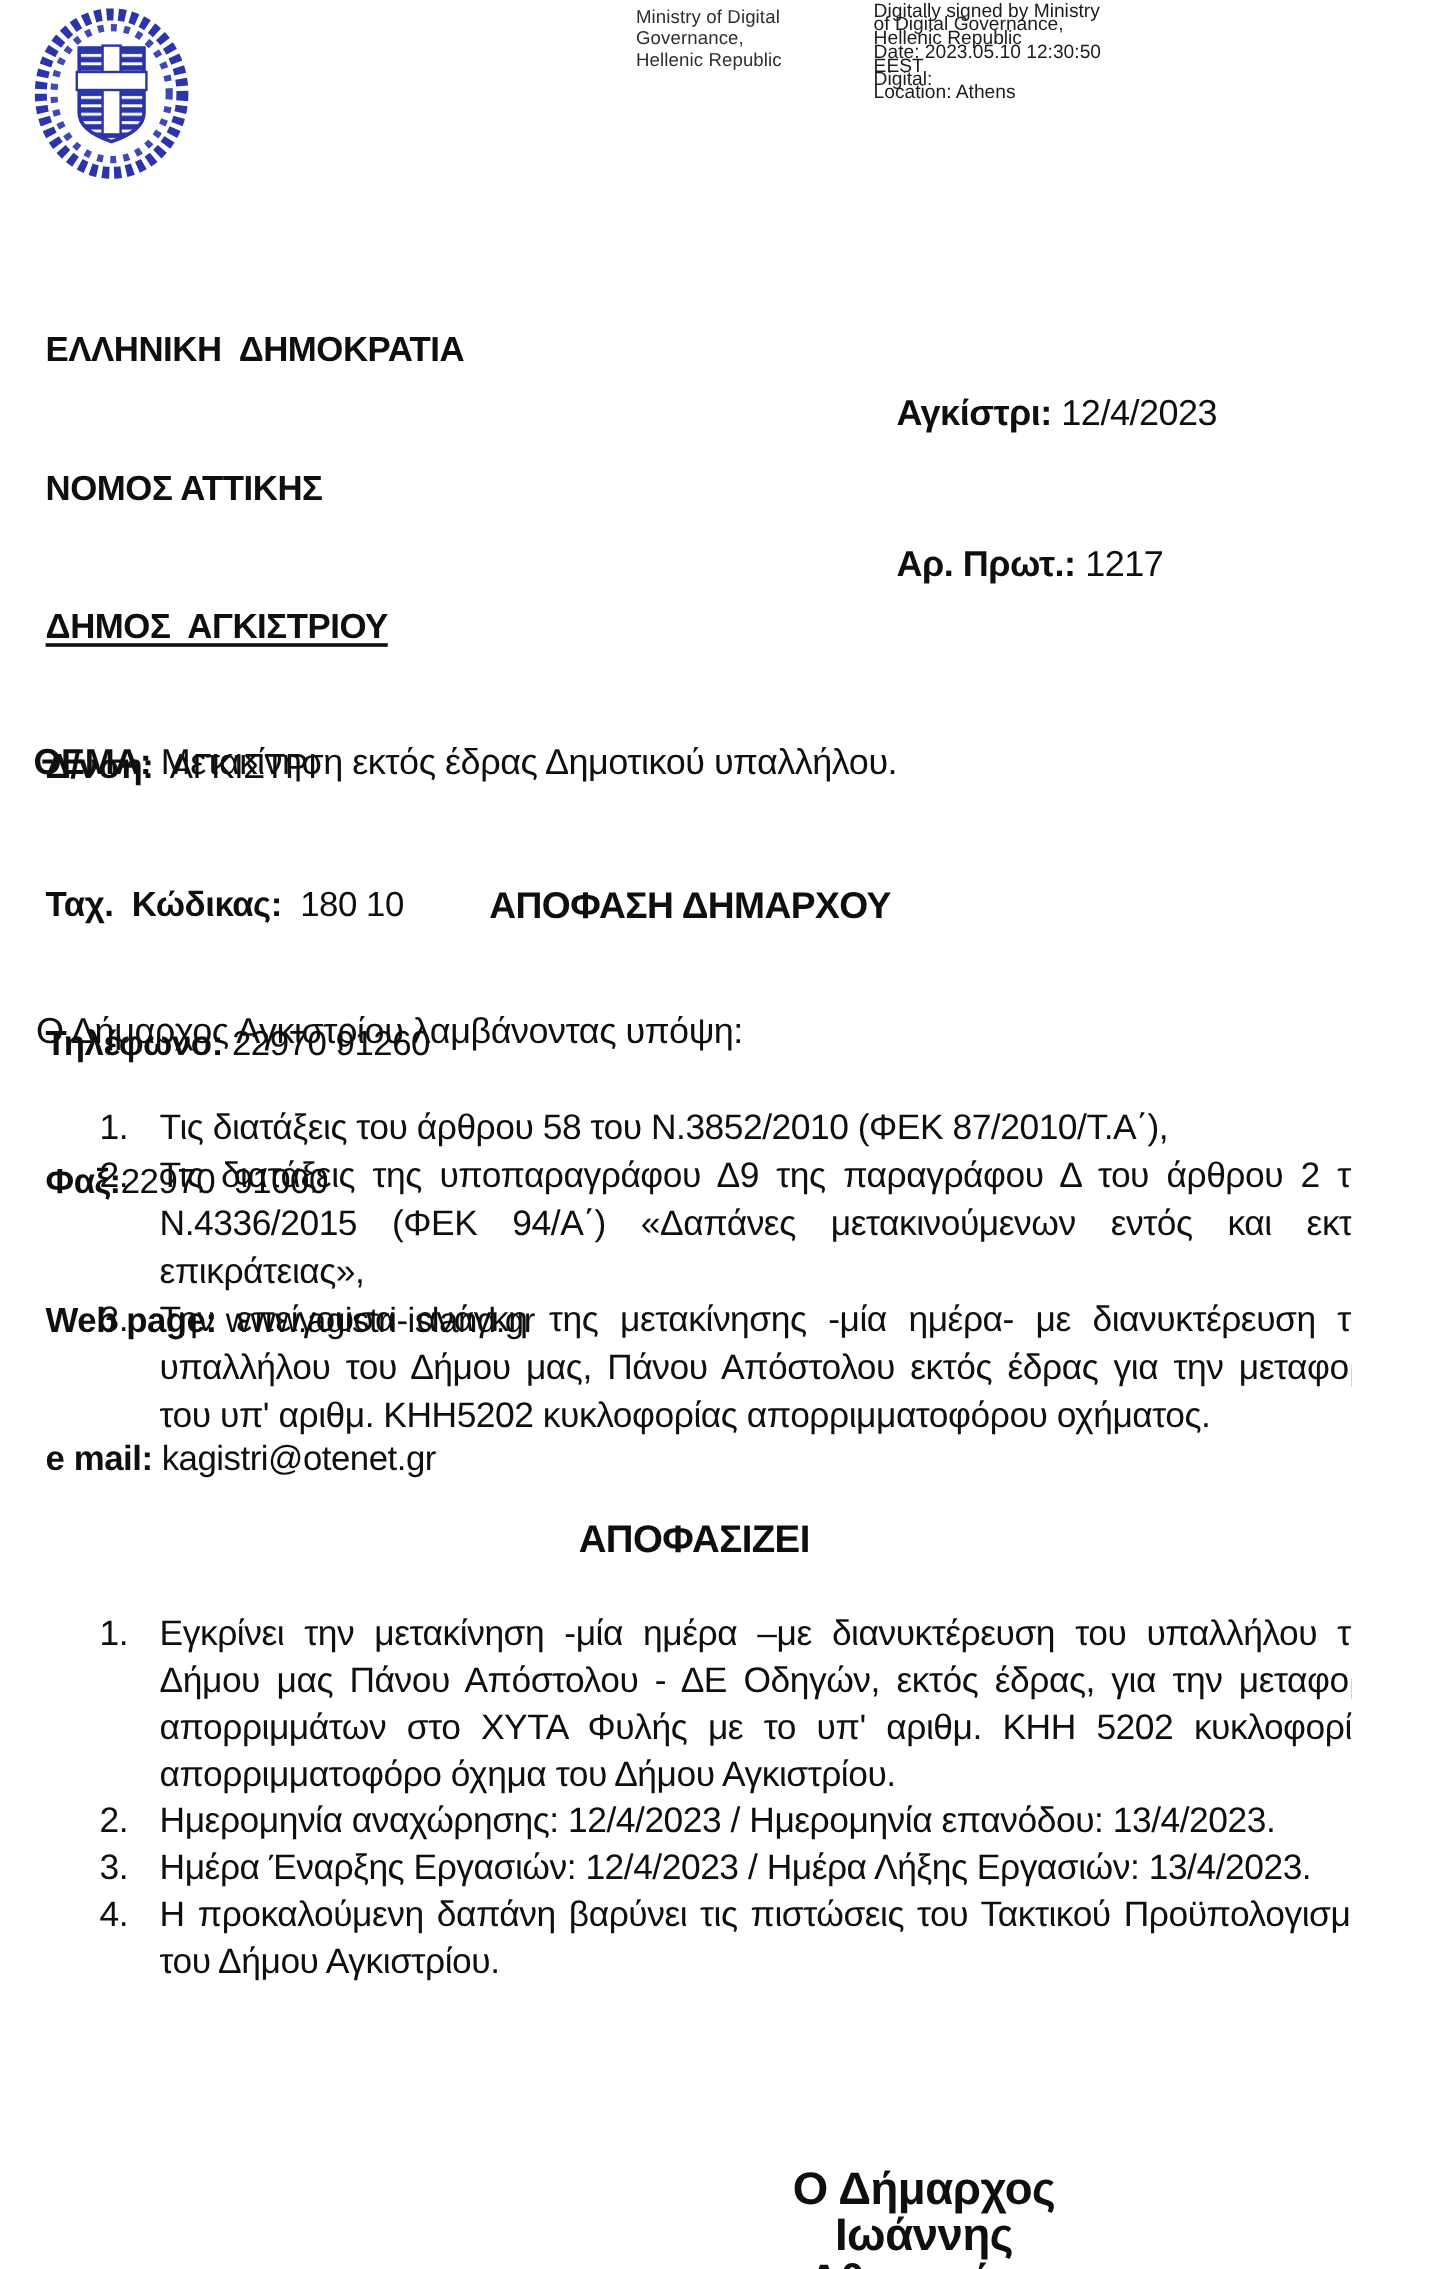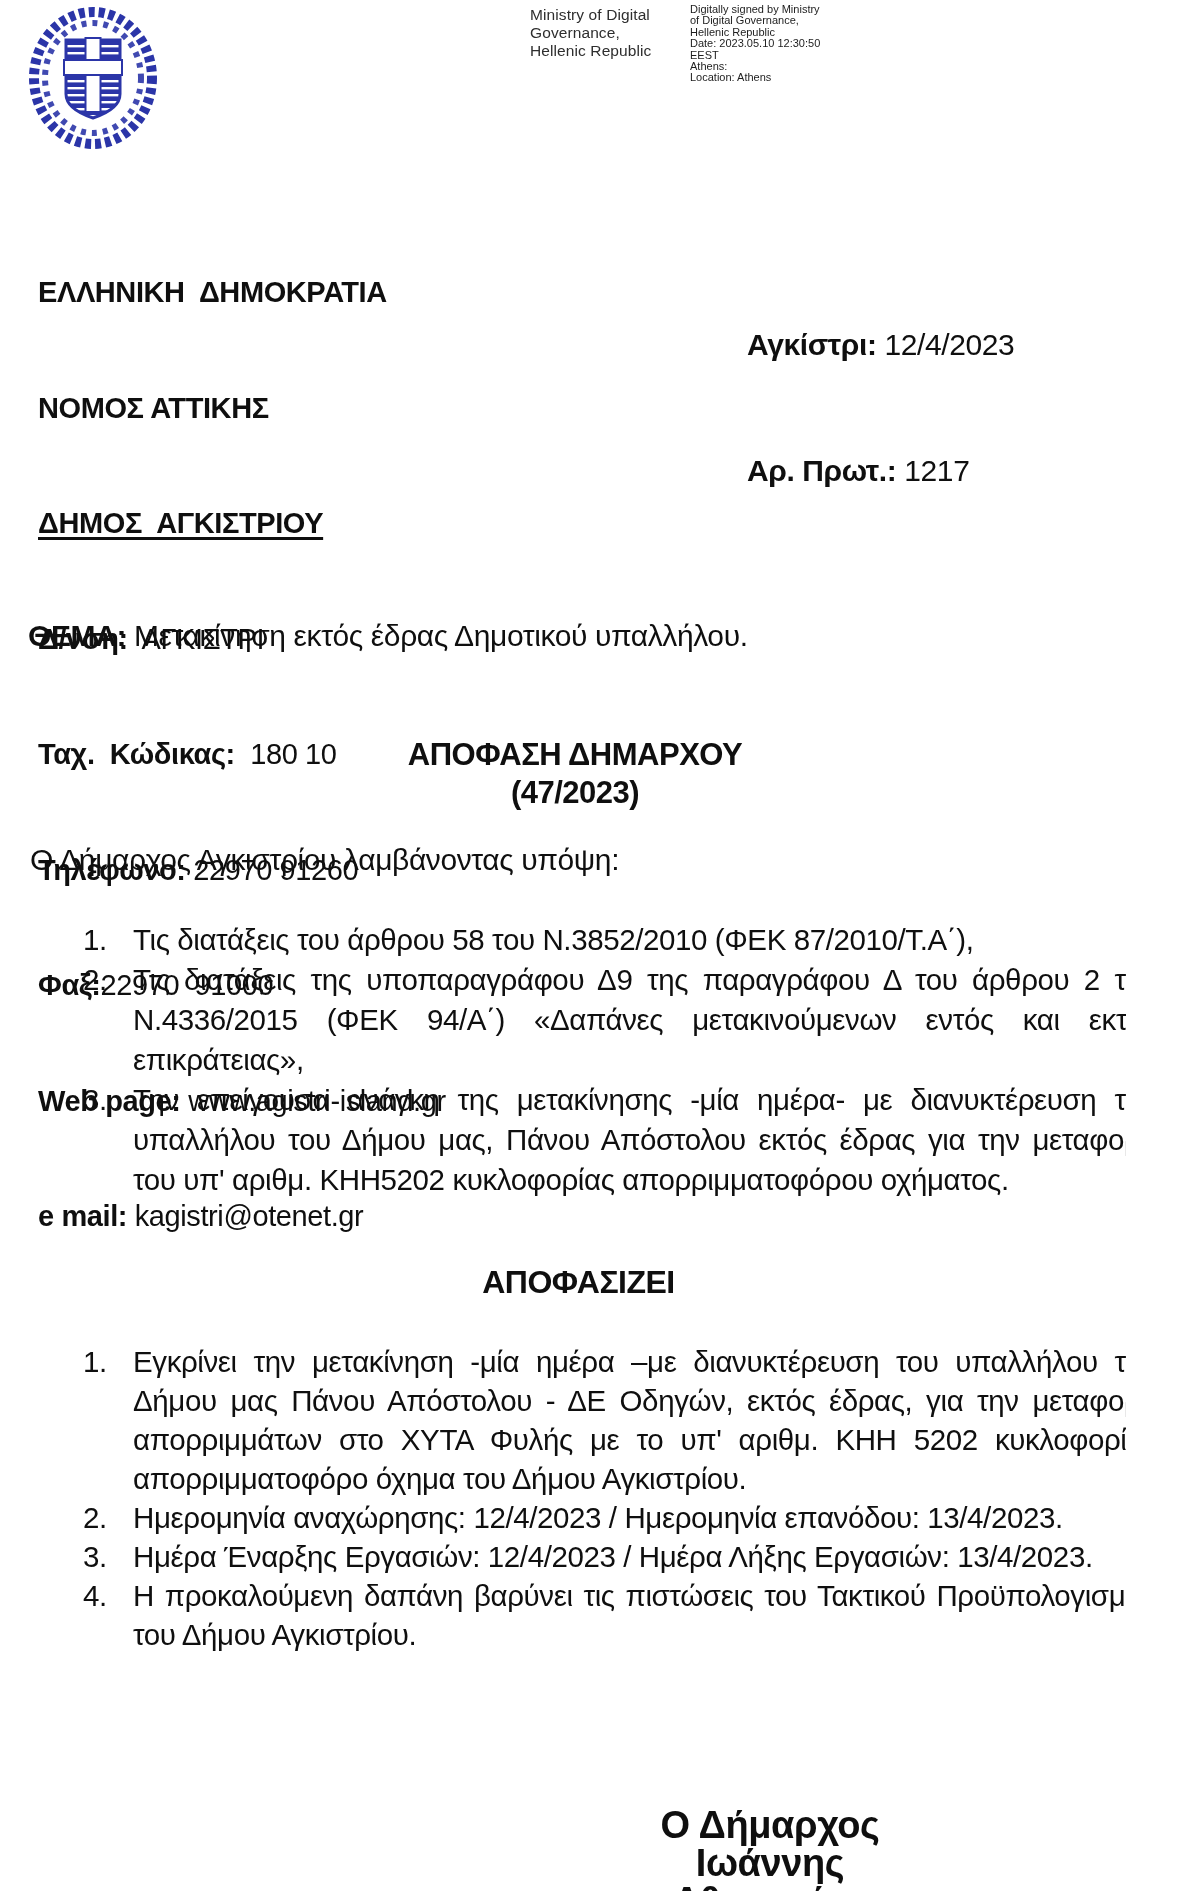"Digitally signed by Ministry" .digisign { font-size: 11px -> 16px; left: 690px -> 728px }
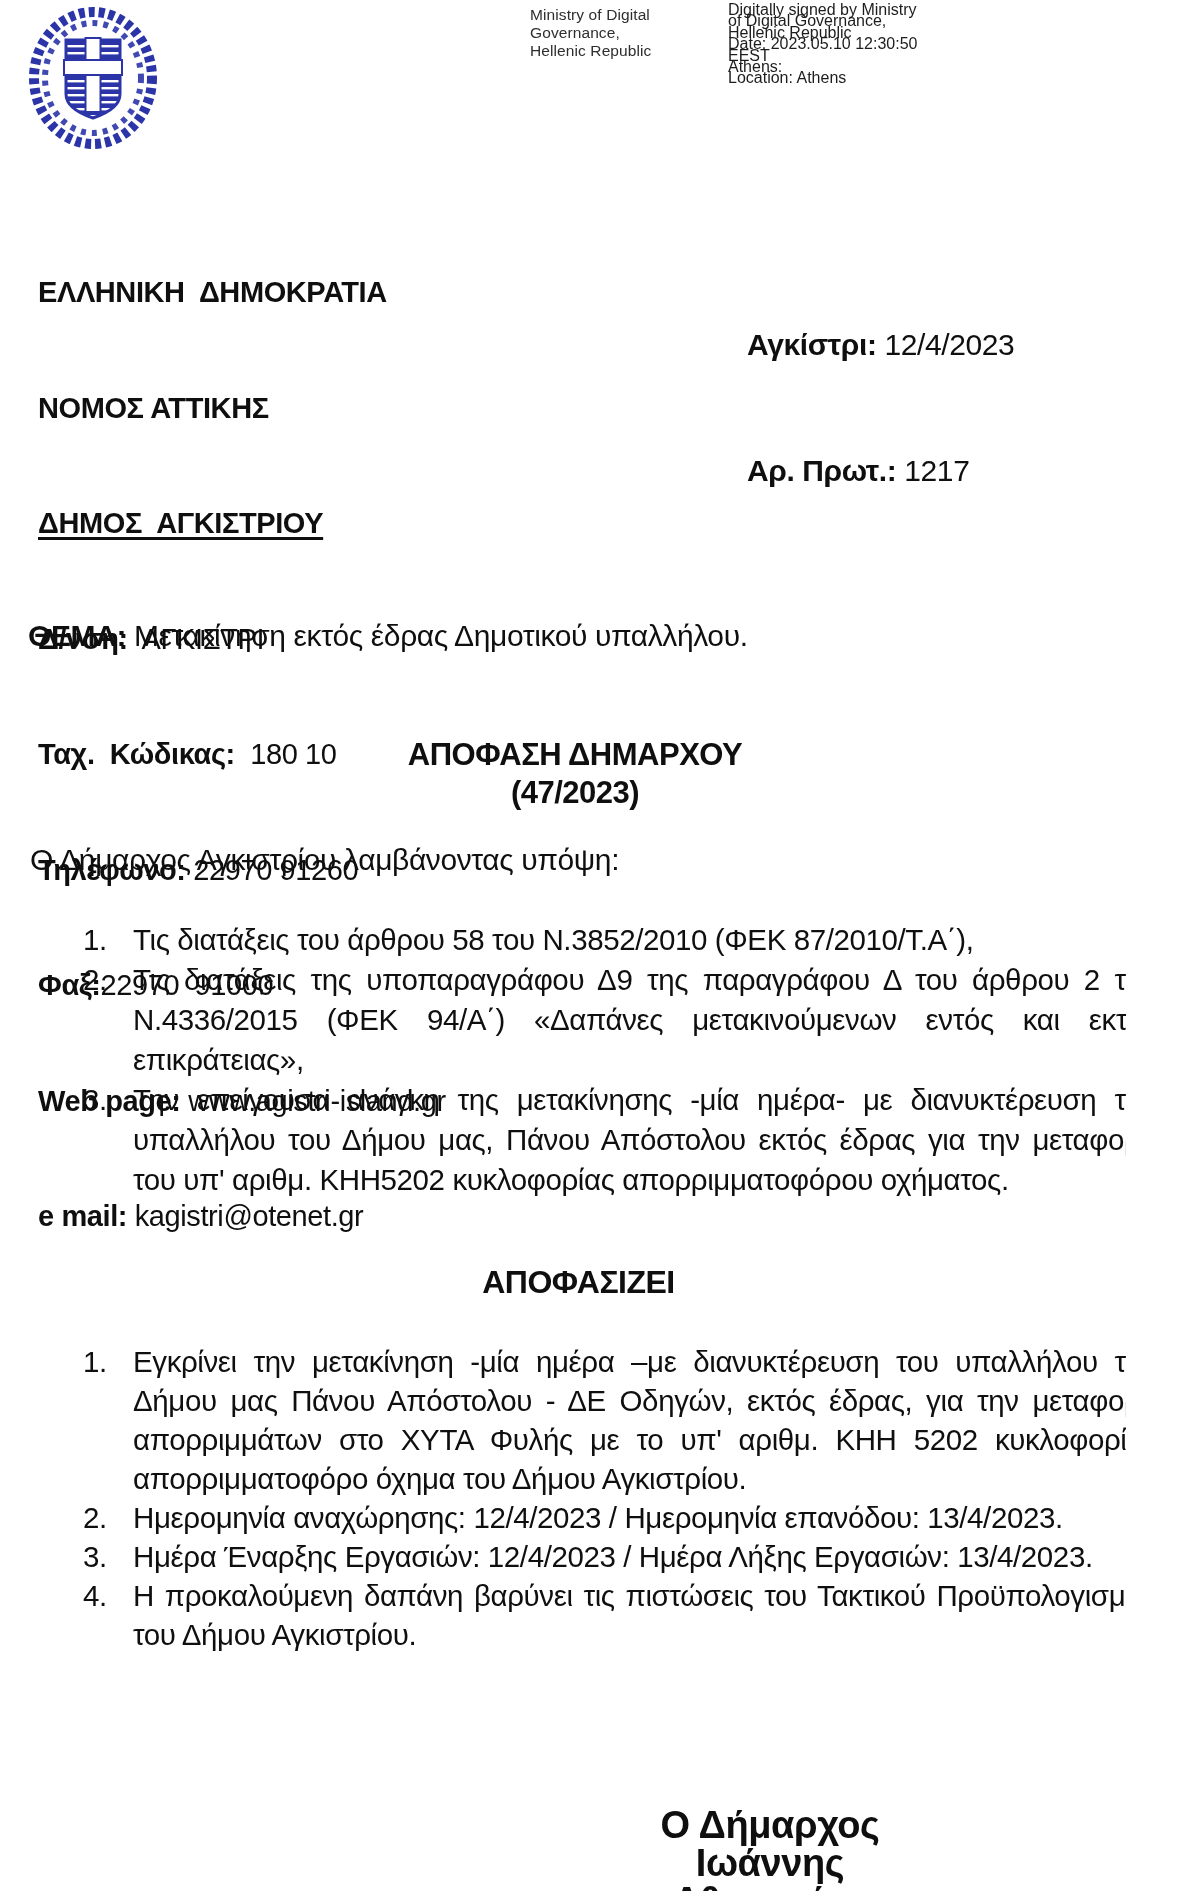"Athens:" div { text: Athens -> Digital }
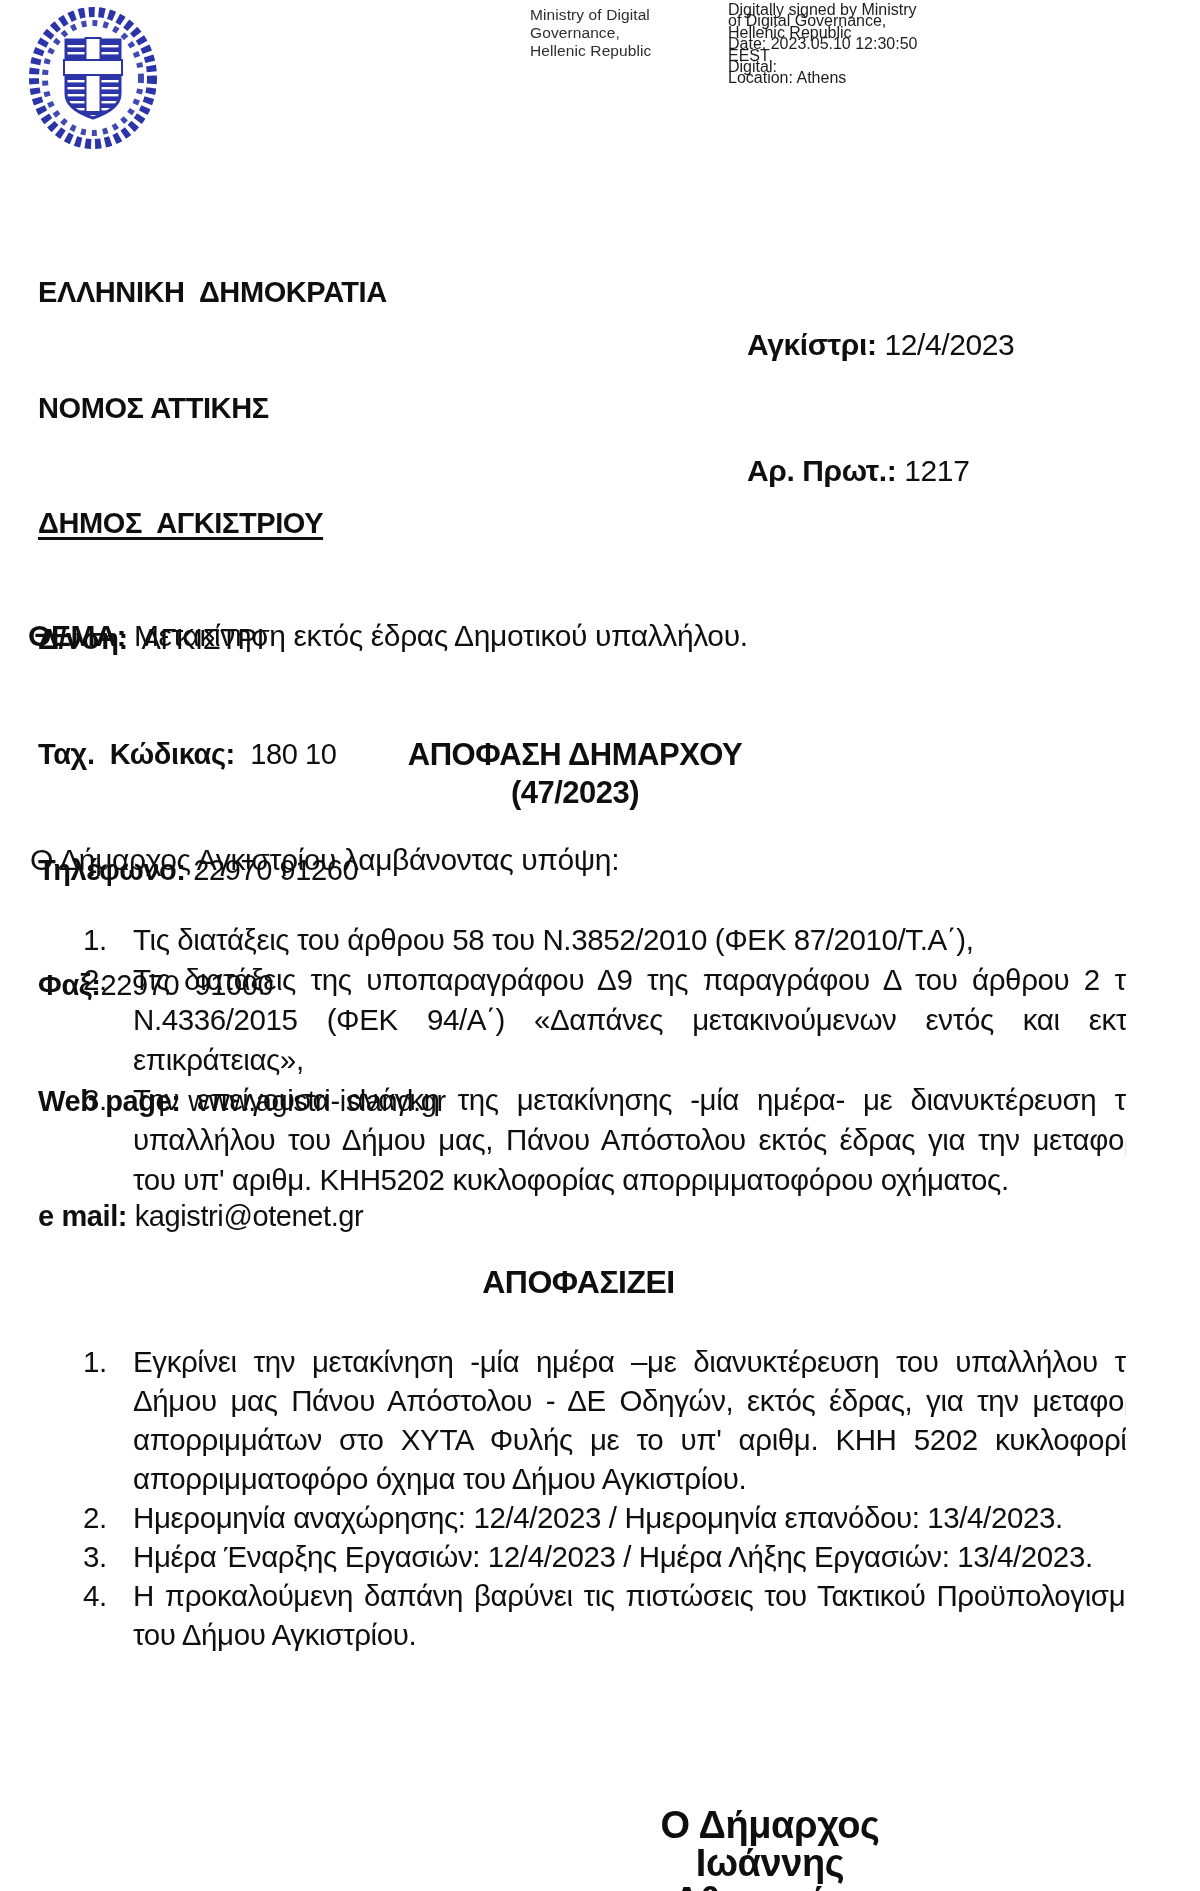"(47/2023)" div { html: <div>(47/2023)</div> -> none }
